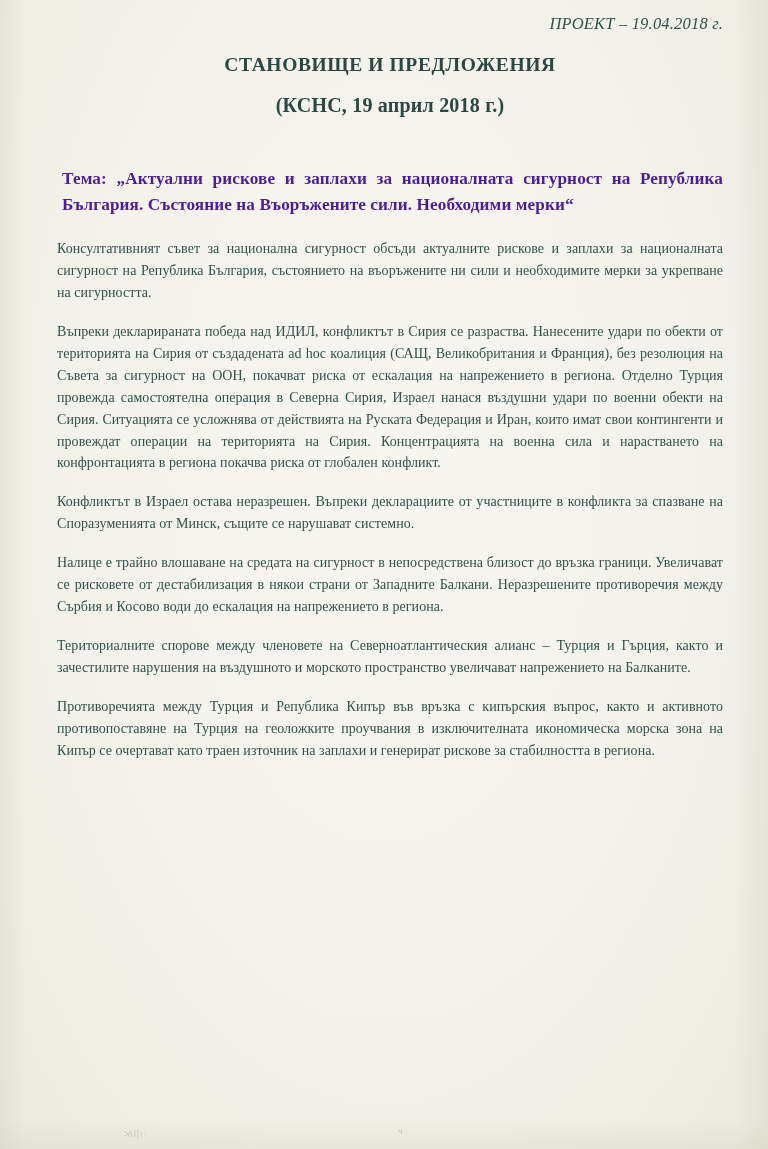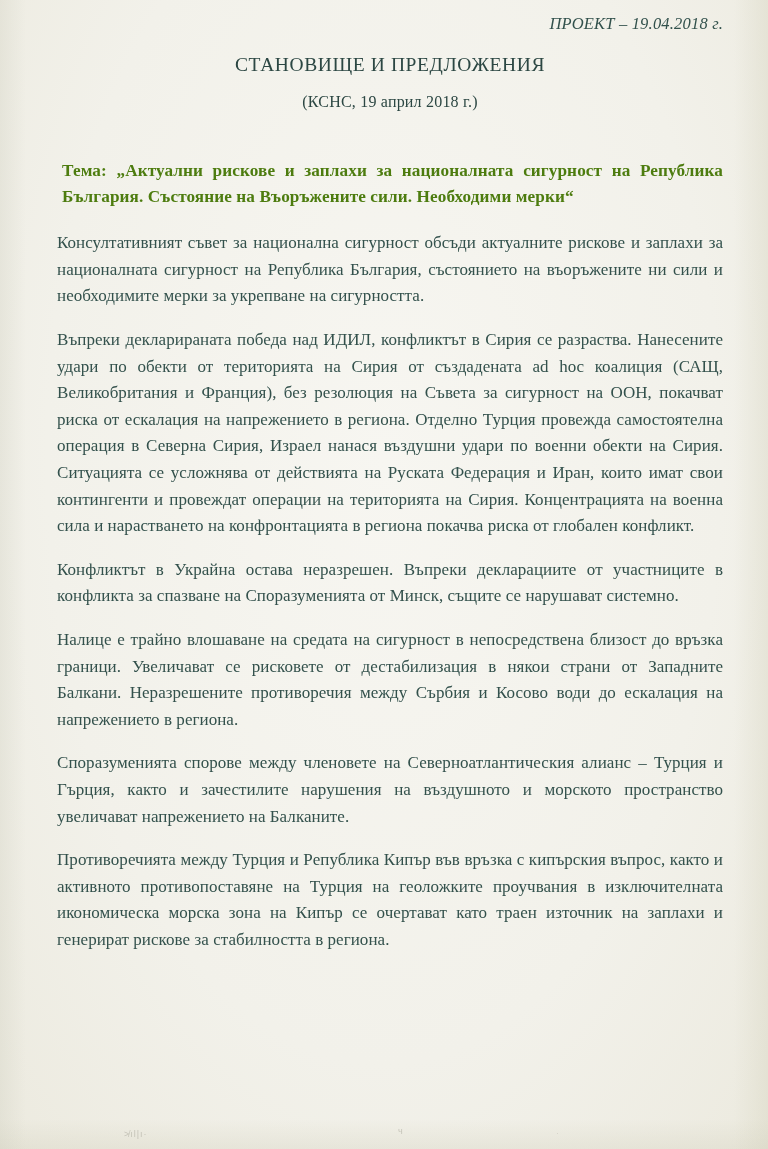"СТАНОВИЩЕ И ПРЕДЛОЖЕНИЯ" .doc-title { font-weight: normal -> bold }
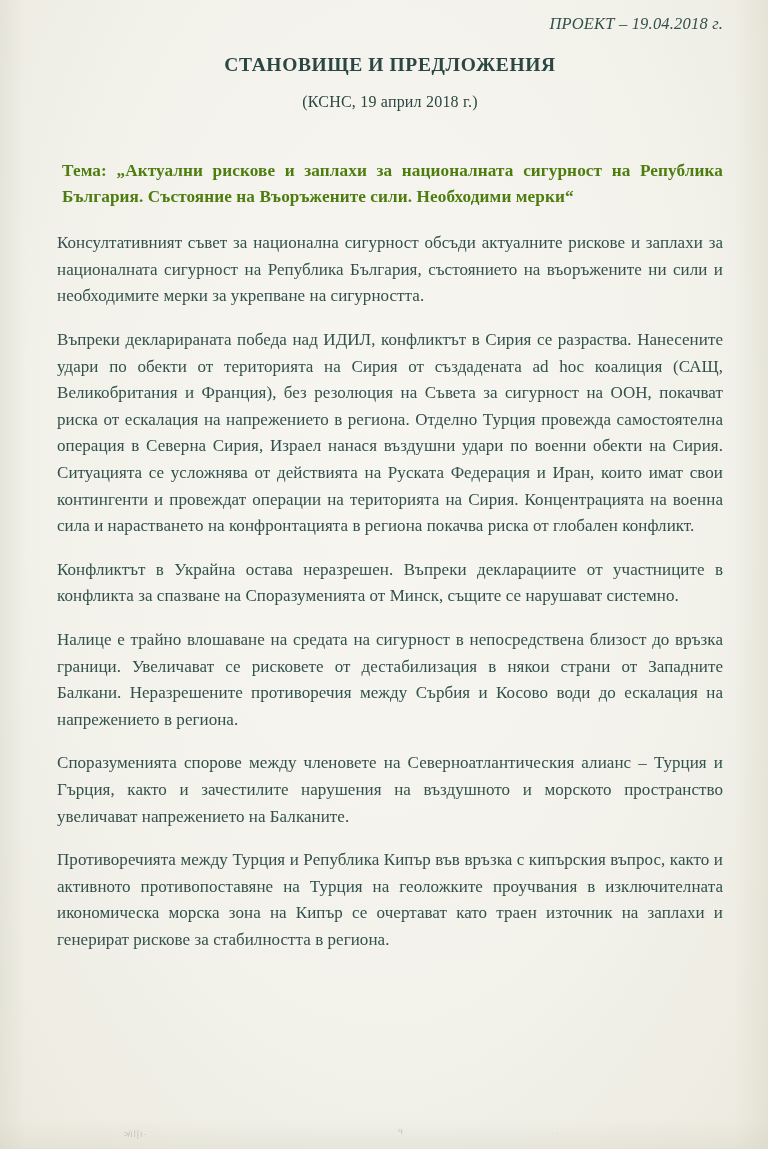"(КСНС, 19 април 2018 г.)" .doc-subtitle { font-size: 16px -> 20px; font-weight: normal -> bold }
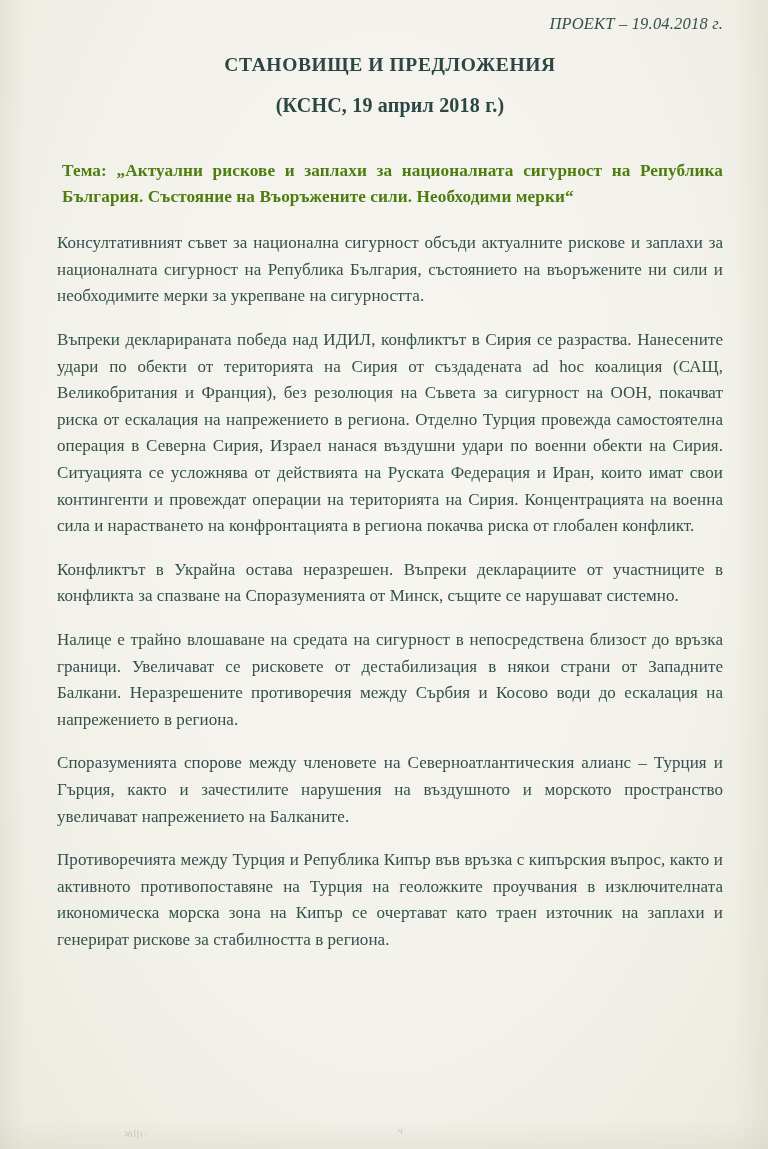"Тема: „Актуални рискове и заплахи" .subject-para { color: #4d7c0f -> #4c1d95; margin: 6px 0 20px 5px -> 14px 0 20px 5px }
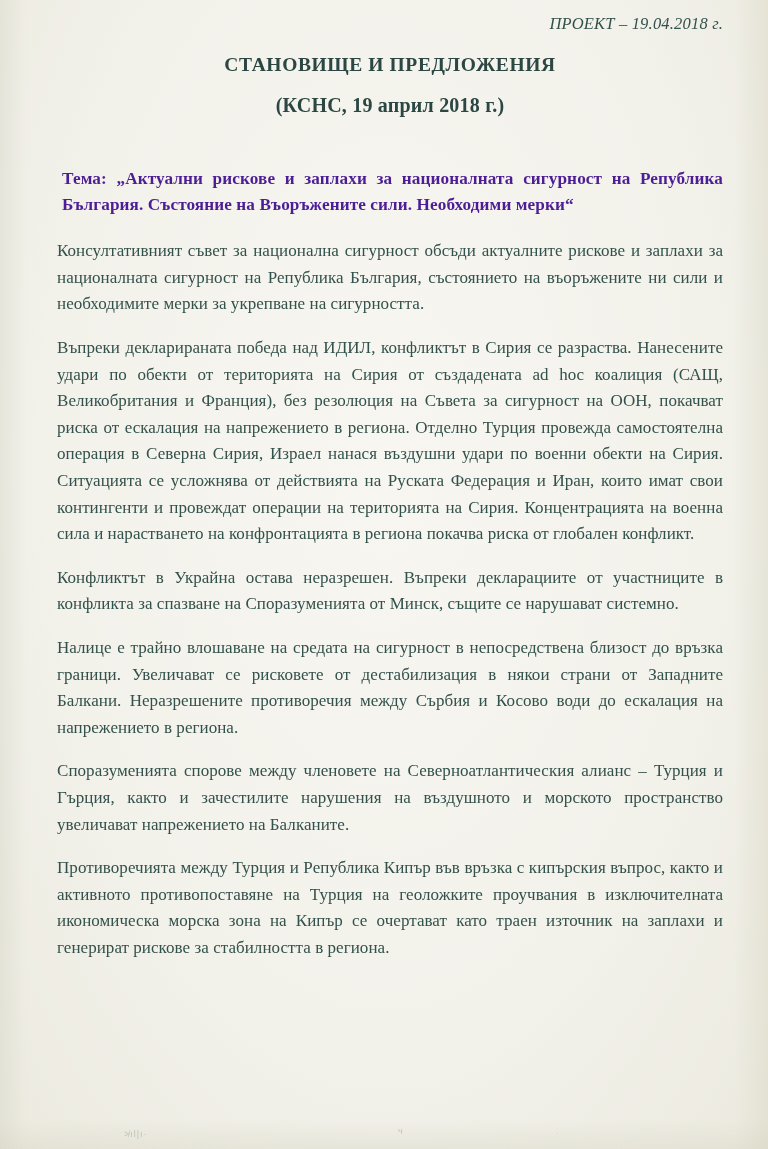"Консултативният съвет за национална" .body-para { font-size: 17px -> 14px }
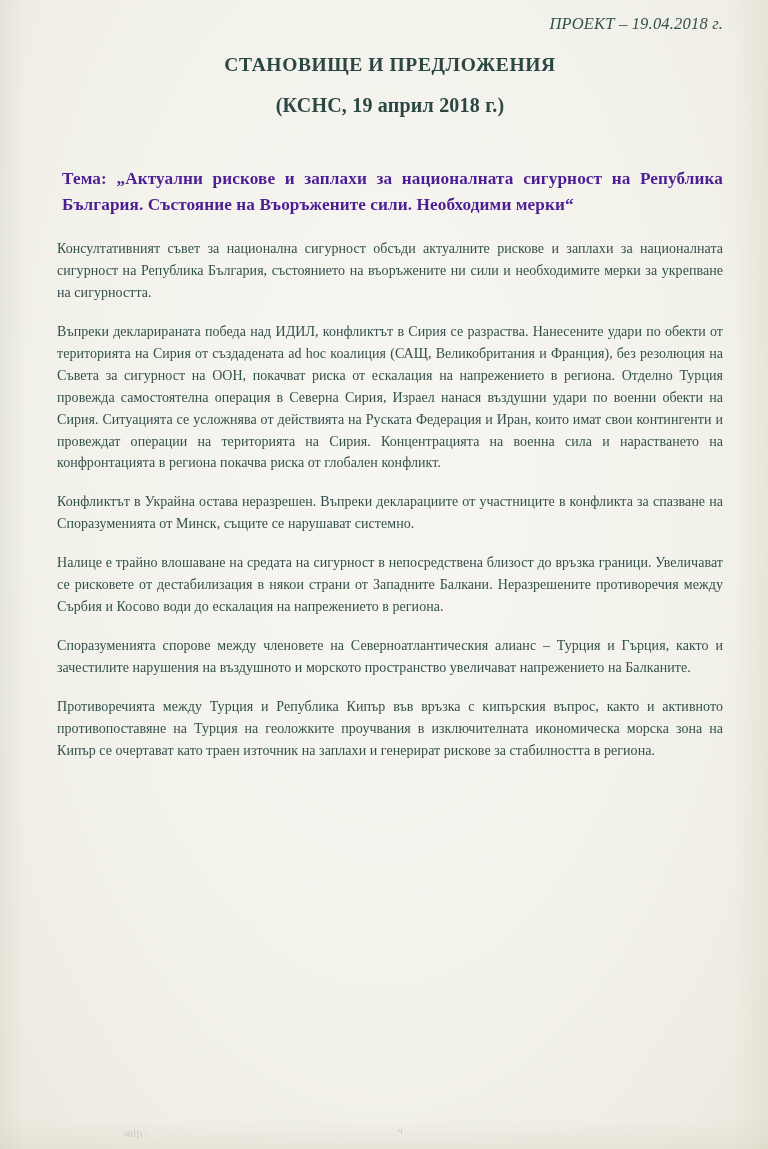"Конфликтът в Украйна остава неразрешен." p.body-para { text: Украйна -> Израел }
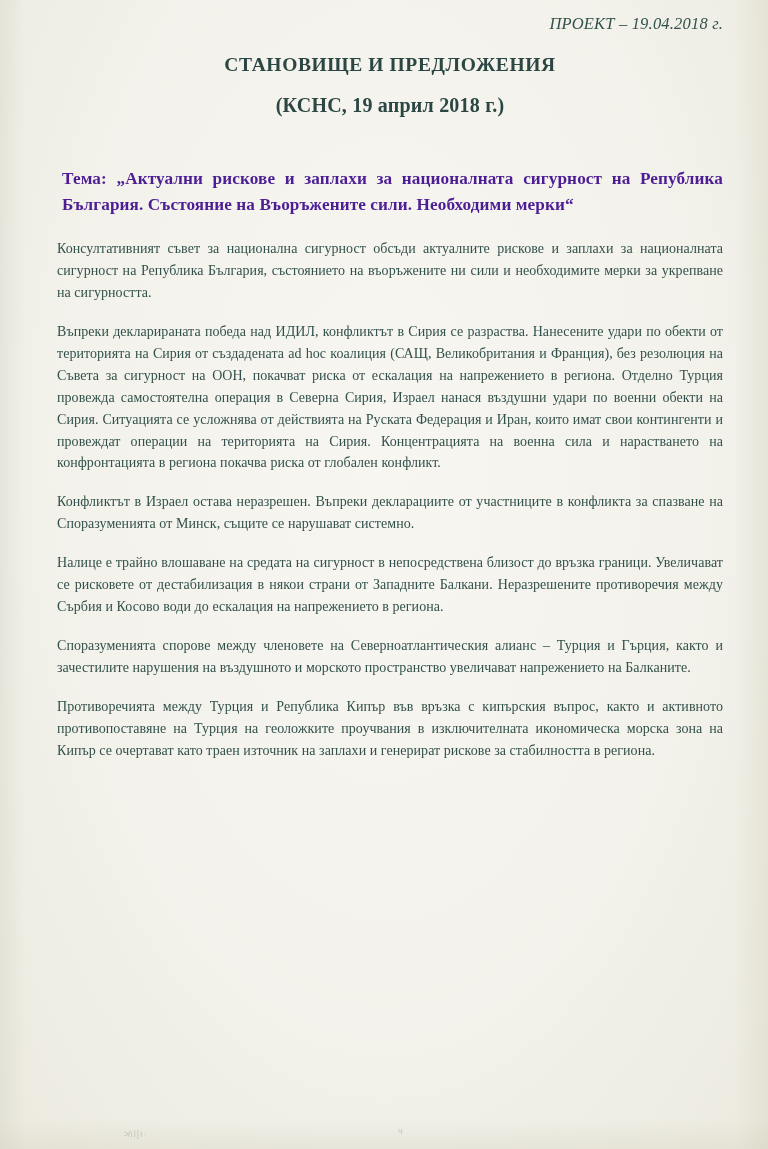"Споразуменията спорове между членовете" p.body-para { text: Споразуменията -> Териториалните }
